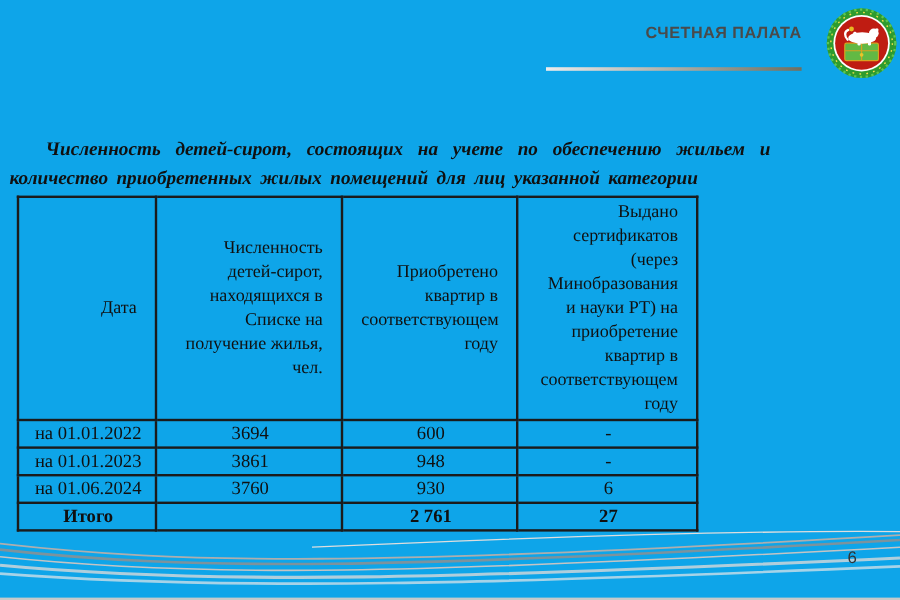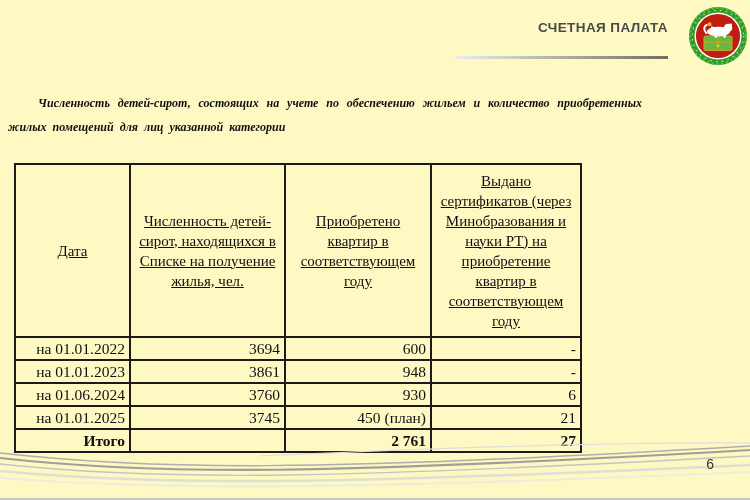"СЧЕТНАЯ ПАЛАТА" .slide { background: #fef9c3 -> #0ea5e9 }
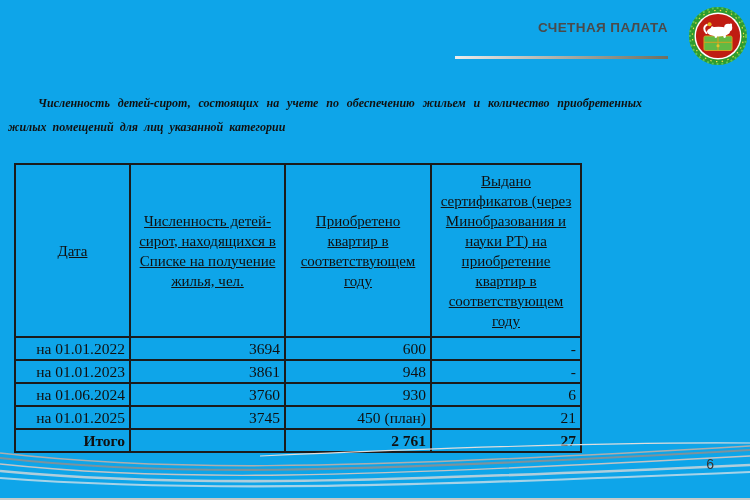"Численность детей-сирот, состоящих на" .title { font-size: 12px -> 16px; top: 79px -> 97px }
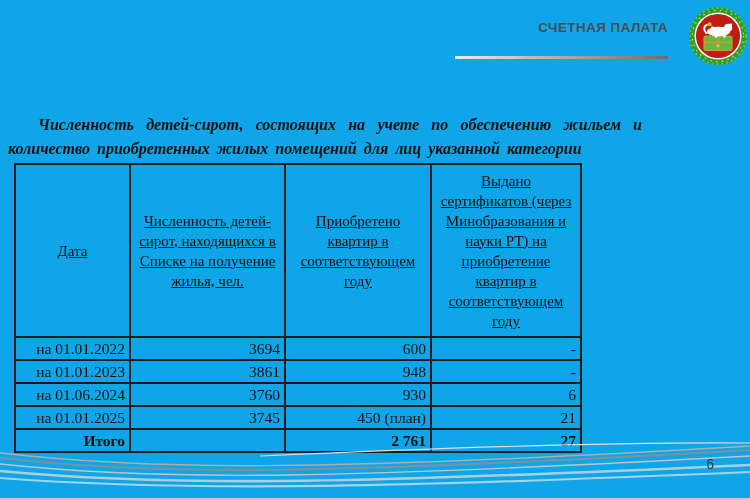"Выдано сертификатов (через" table.data th { padding: 2px 4px -> 2px 15px; text-align: center -> right; text-decoration: underline -> none }
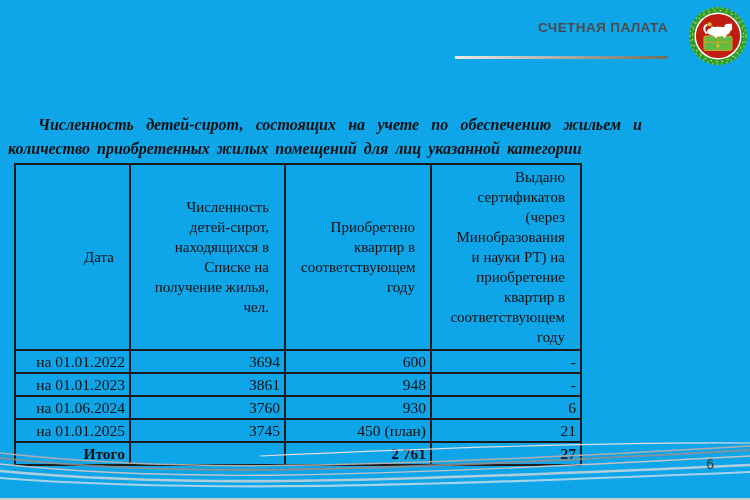"на 01.01.2022" table.data td { text-align: right -> center }
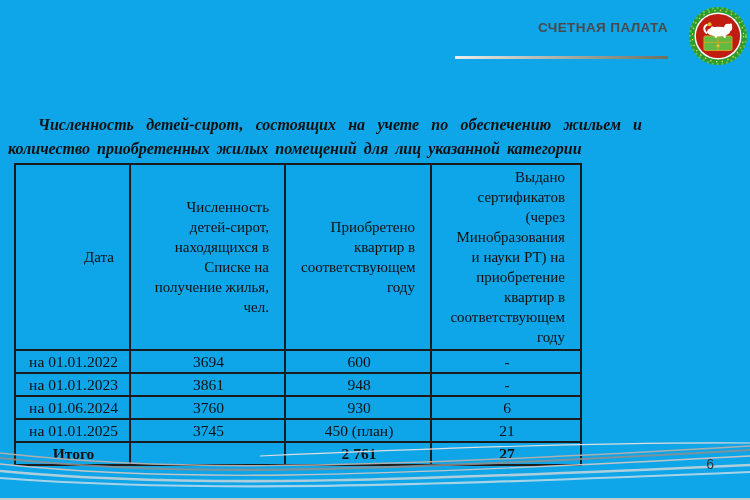"на 01.01.2025" tr { html: <tr> <td>на 01.01.2025</td> <td>3745</td> <td>450 (план)</td> <td>21</td> </tr> -> none }
